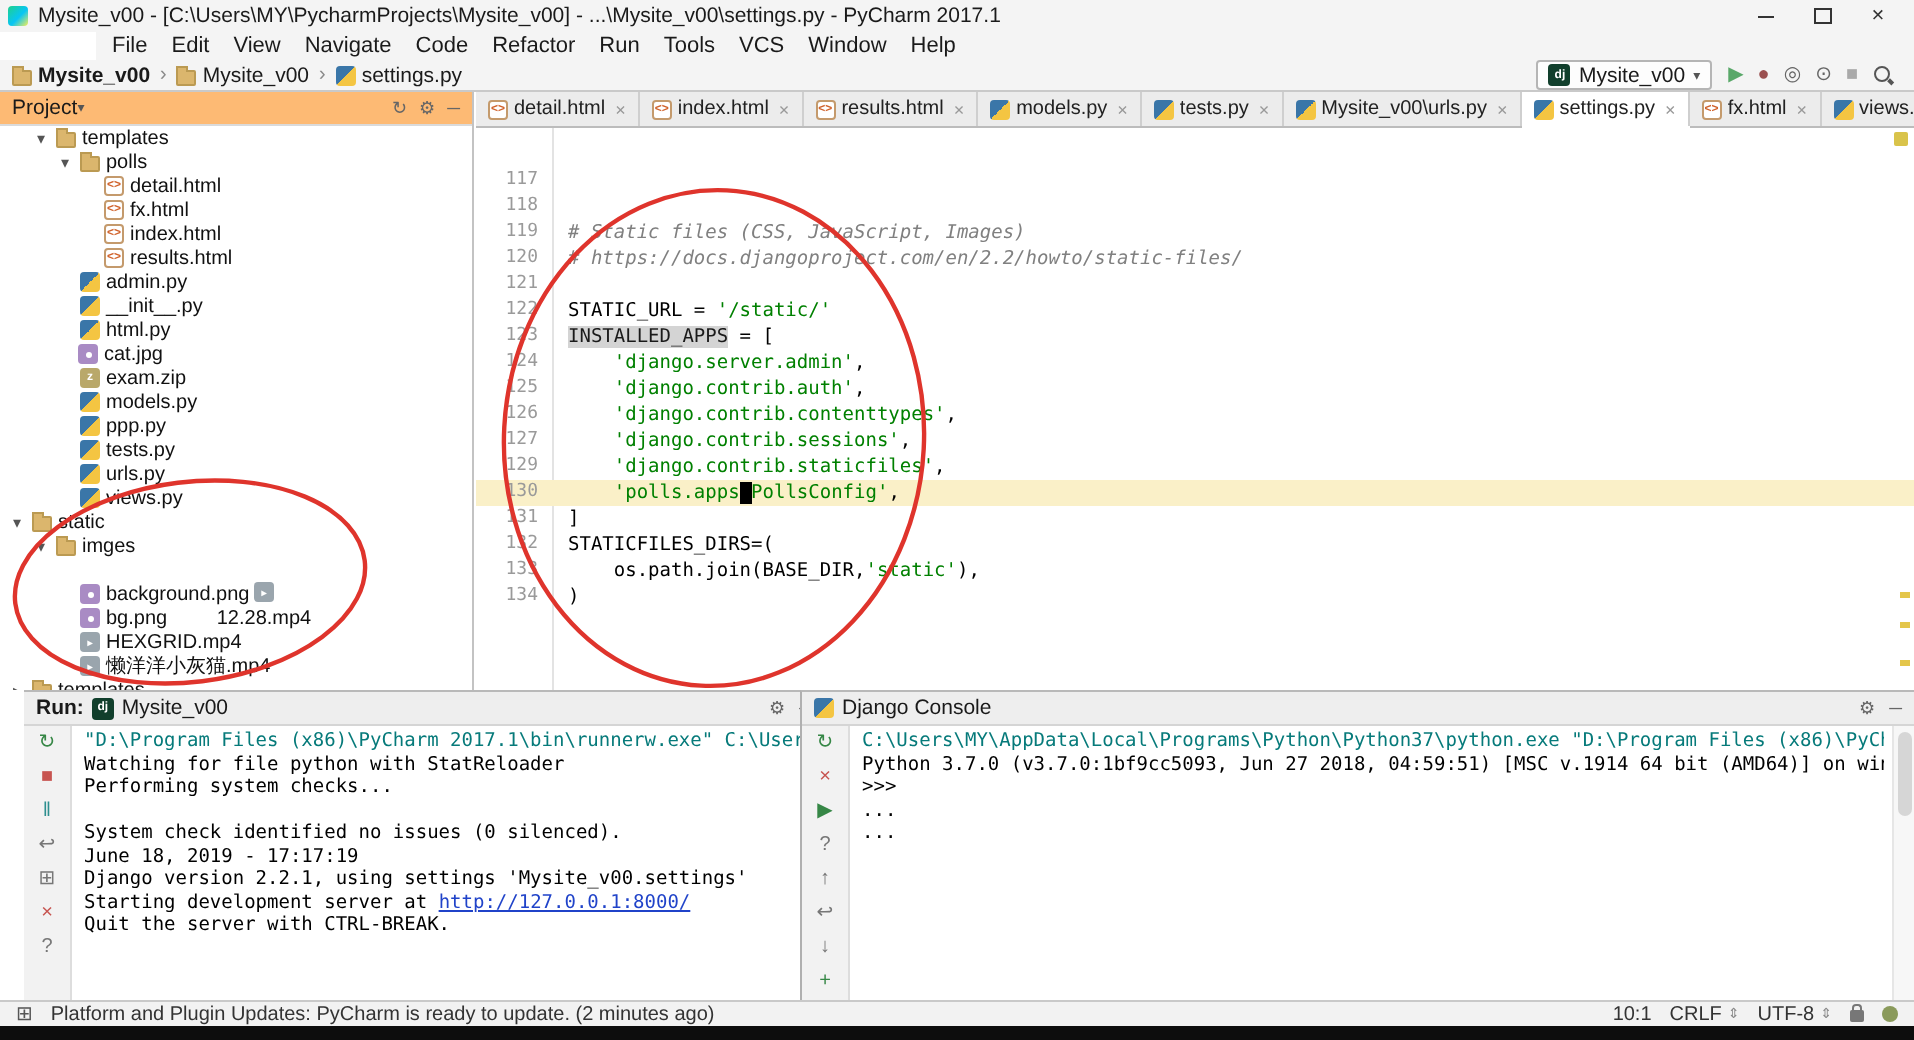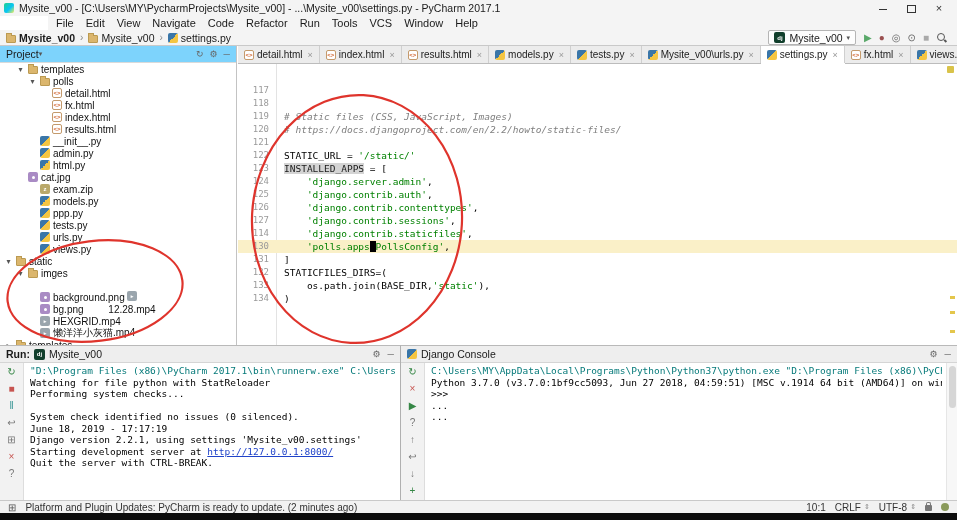"Project" .phead { background: #7dd3fc -> #fdba74 }
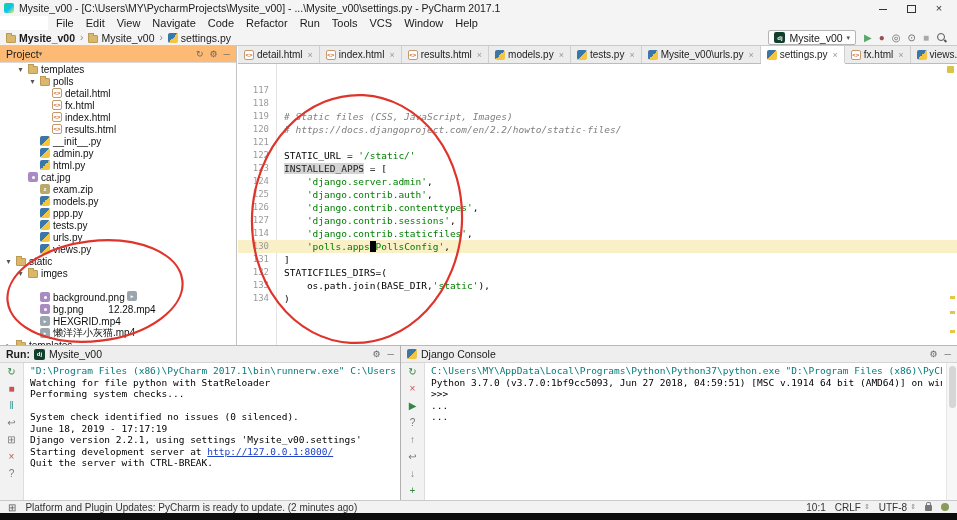"__init__.py" div.trow { order: before "admin.py" -> after "admin.py" }
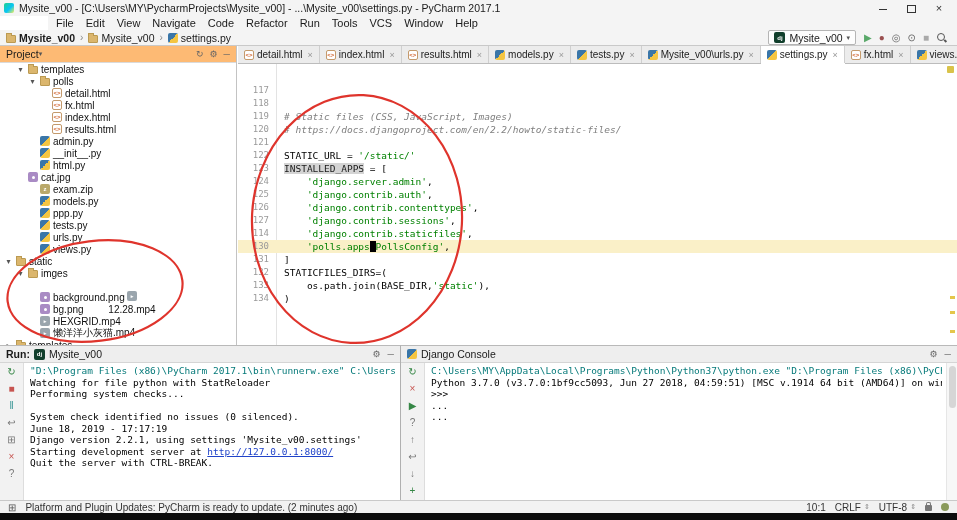"cat.jpg" div.trow { margin-left: none -> 11px }
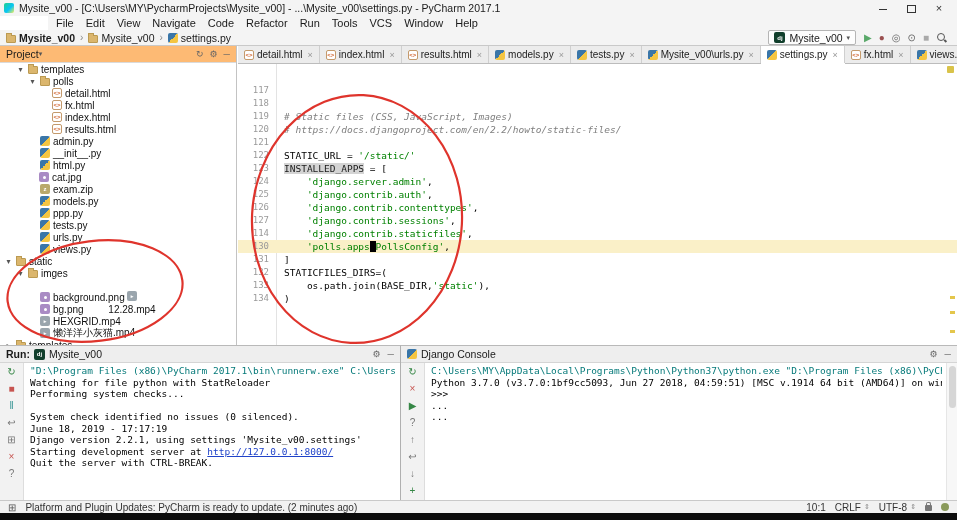"114" span.lnum { text: 114 -> 129 }
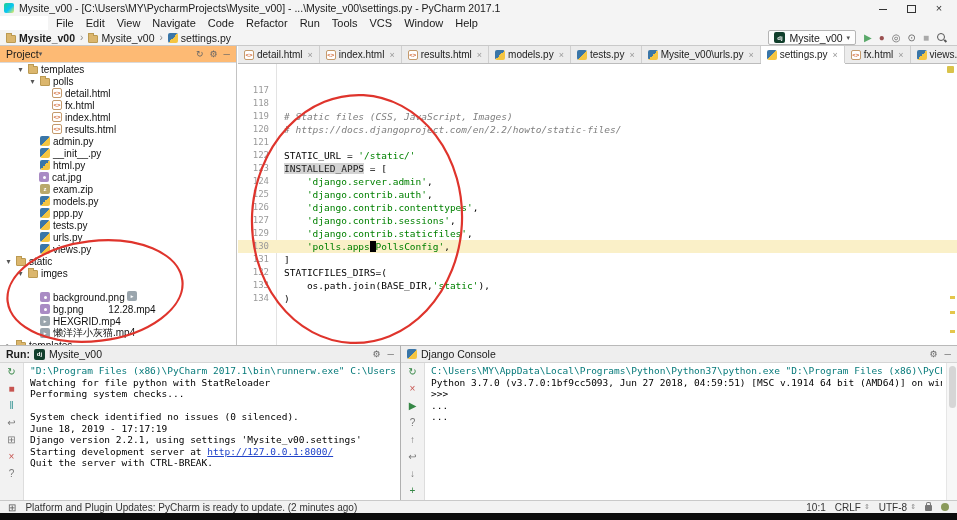"Run:" .runp { left: 0 -> 12px }
